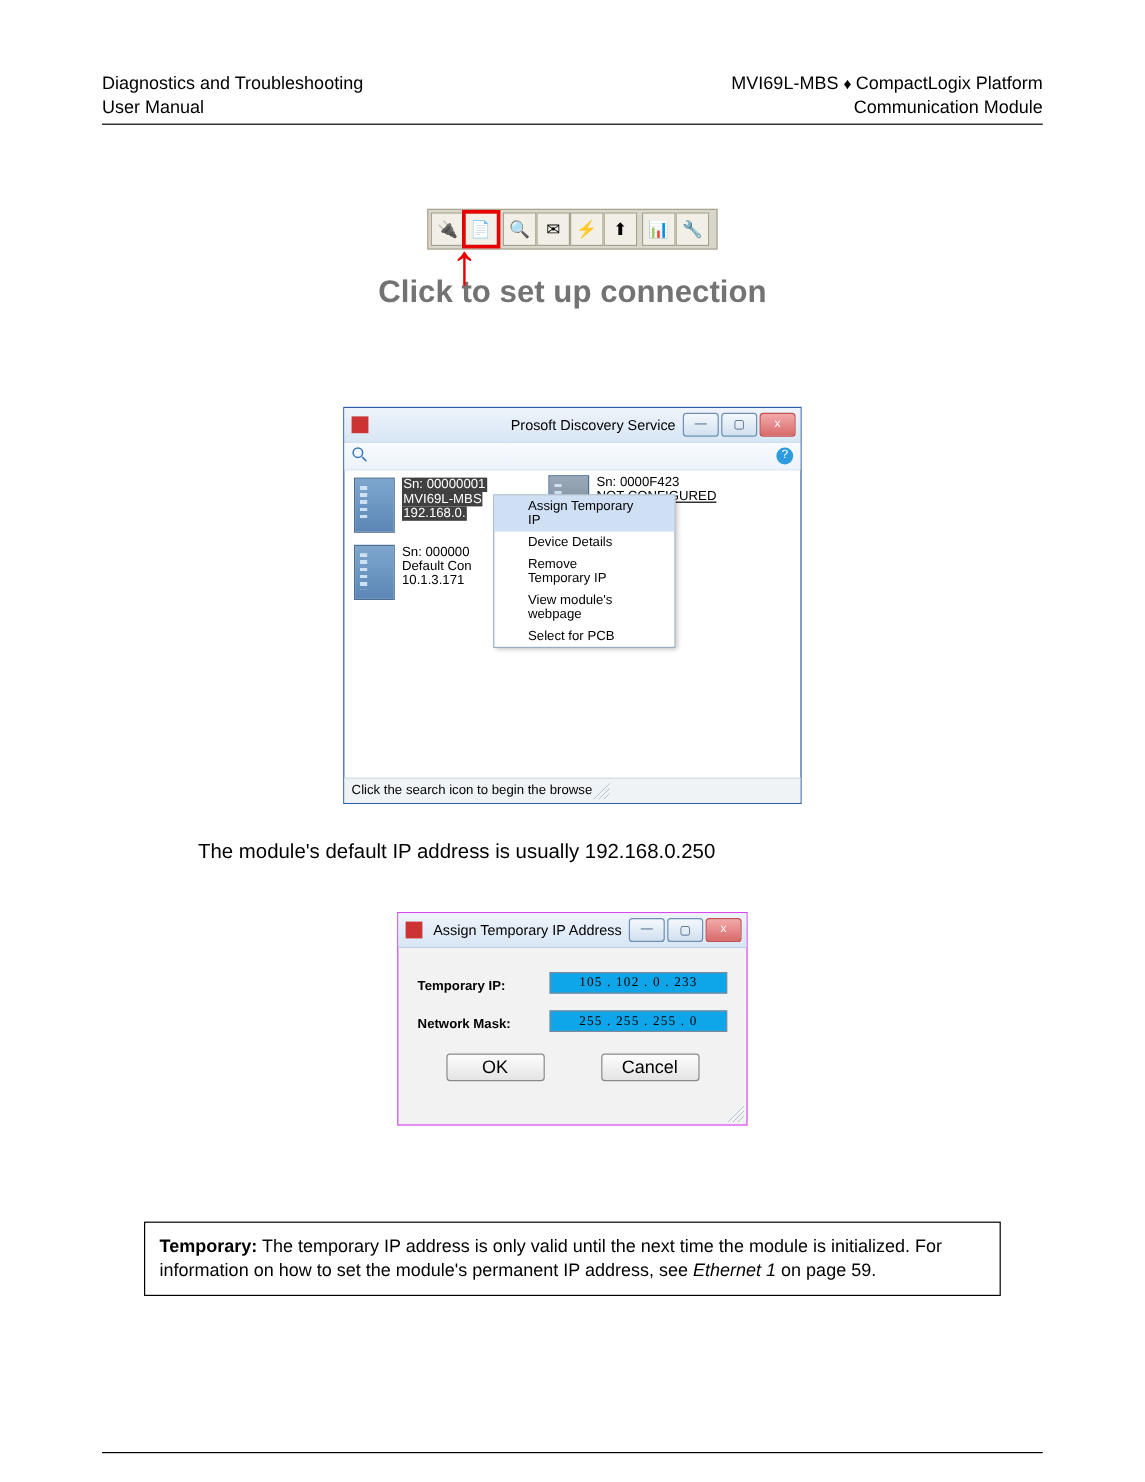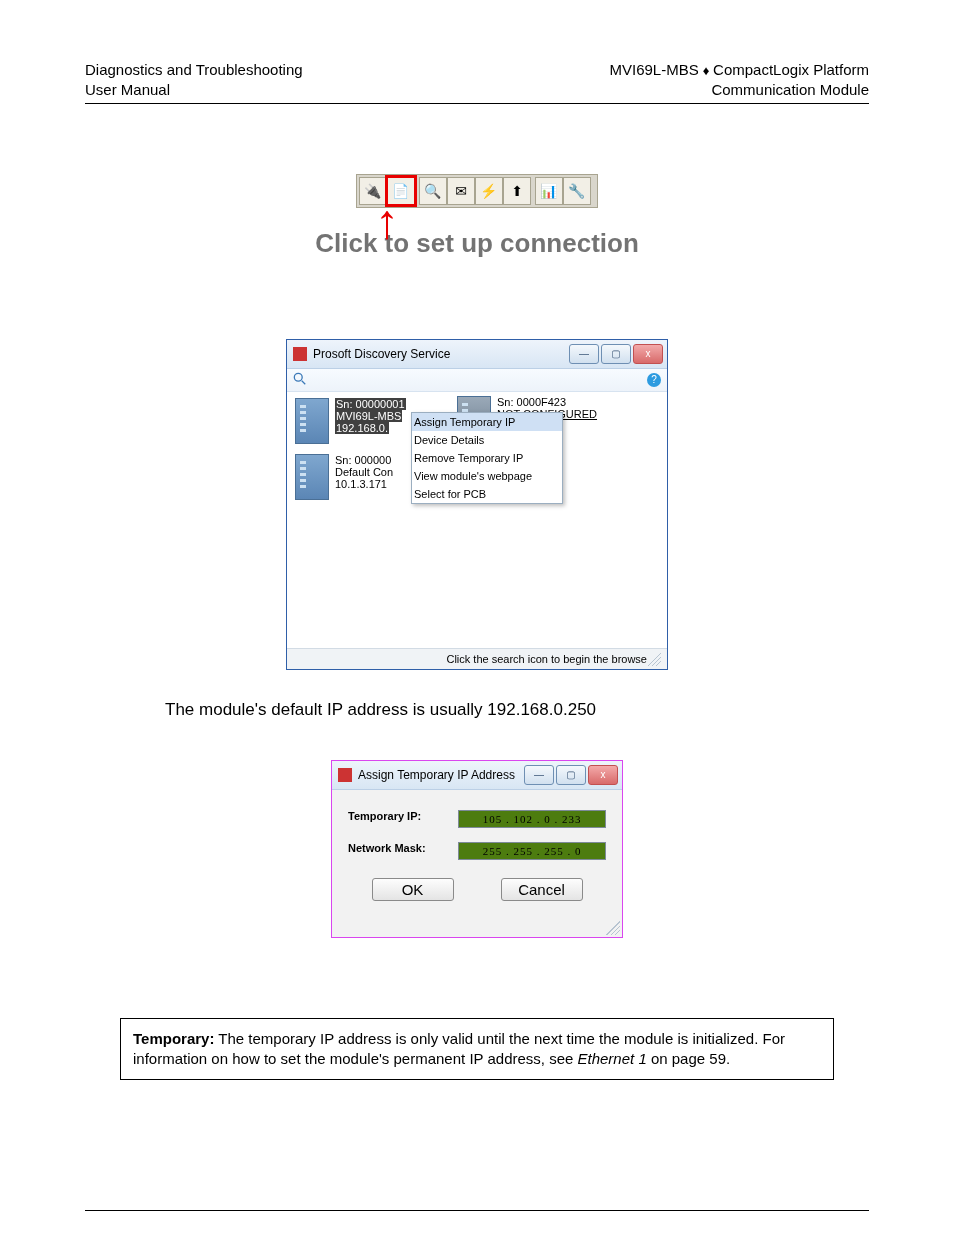"Prosoft Discovery Service" .titlebar { text-align: none -> right }
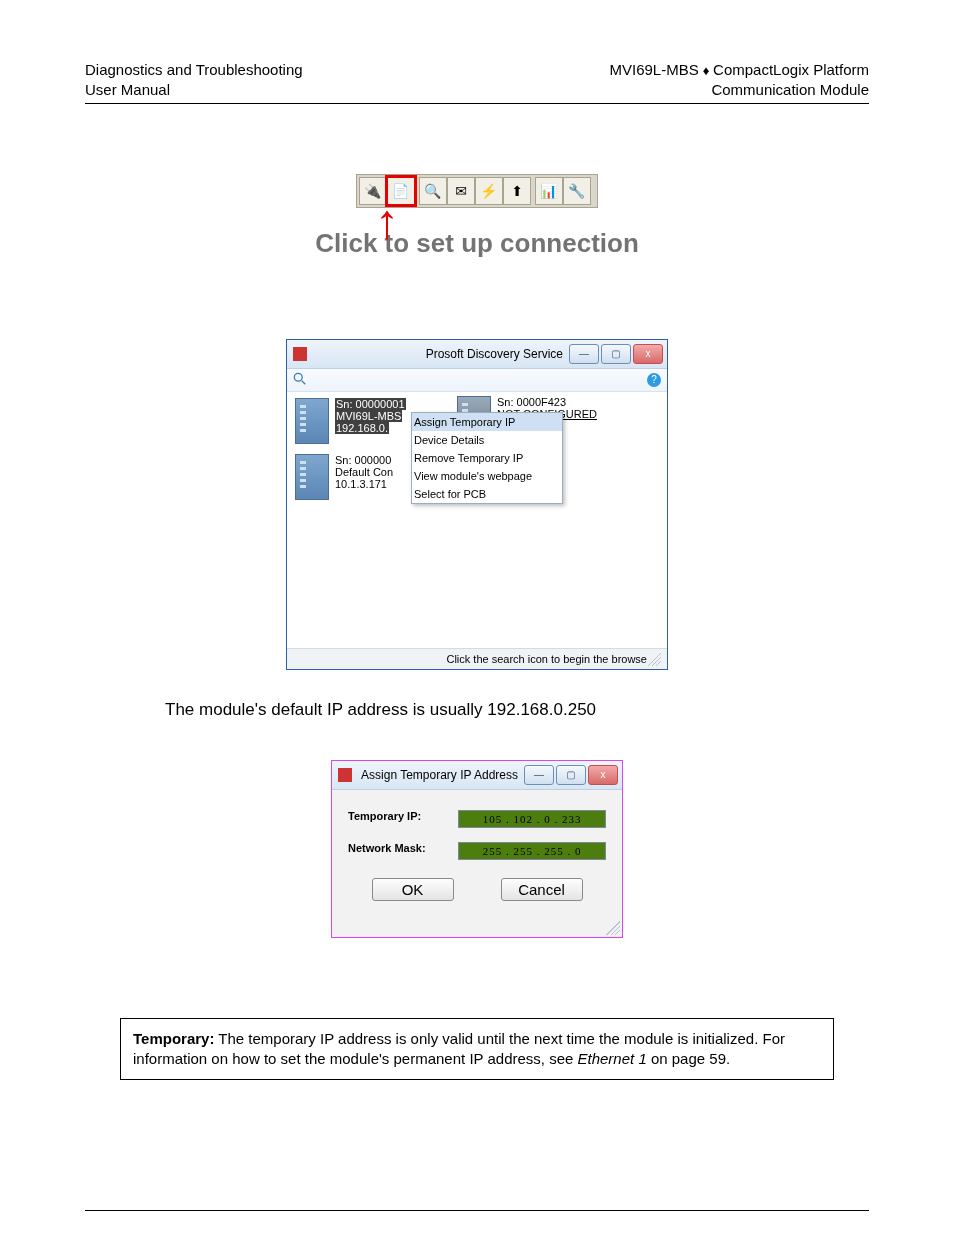"Assign Temporary IP" .context-menu div { padding: 3px 2px -> 3px 28px }
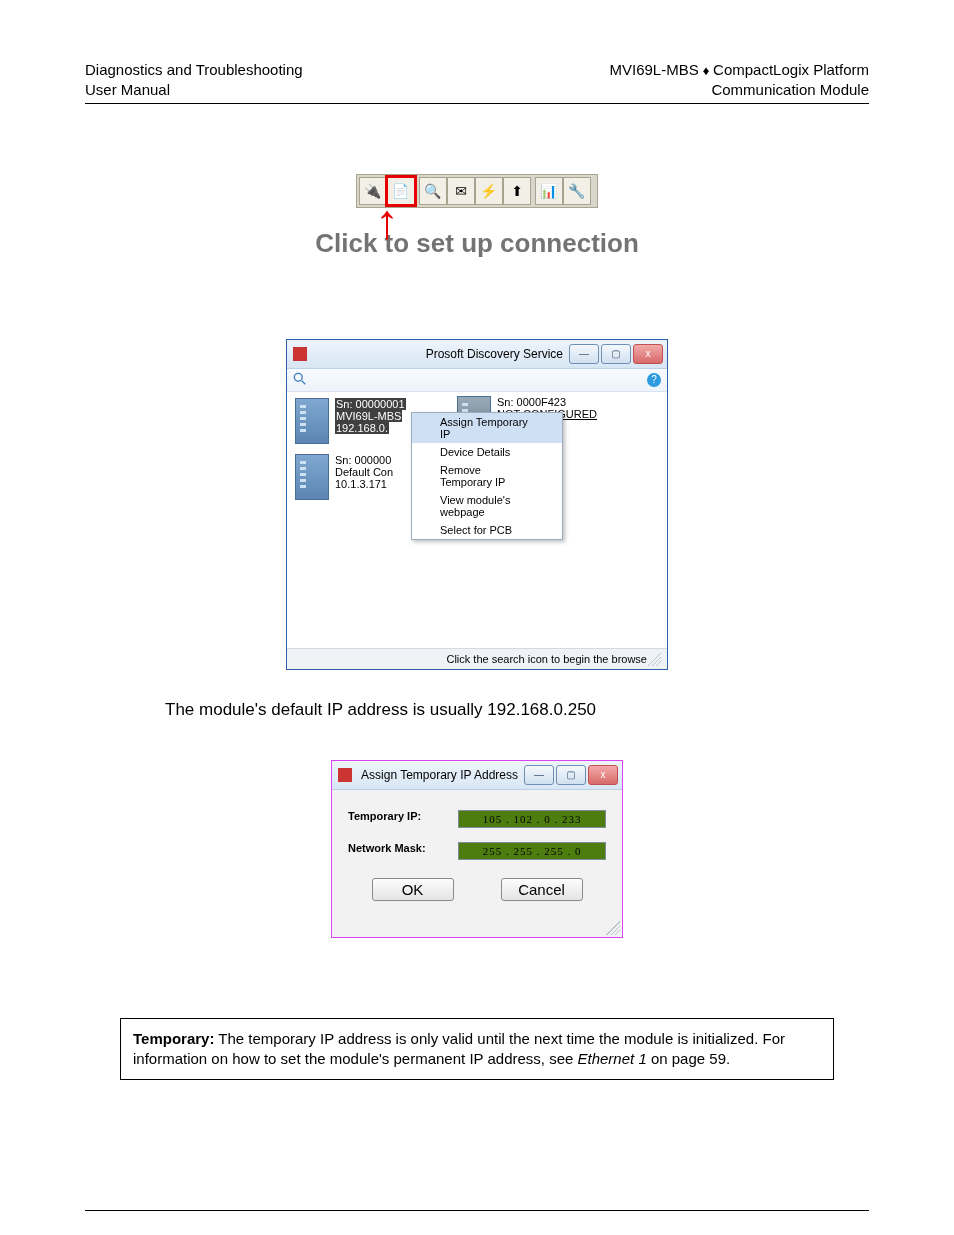"Click the search icon to" .ps-status { justify-content: flex-end -> flex-start }
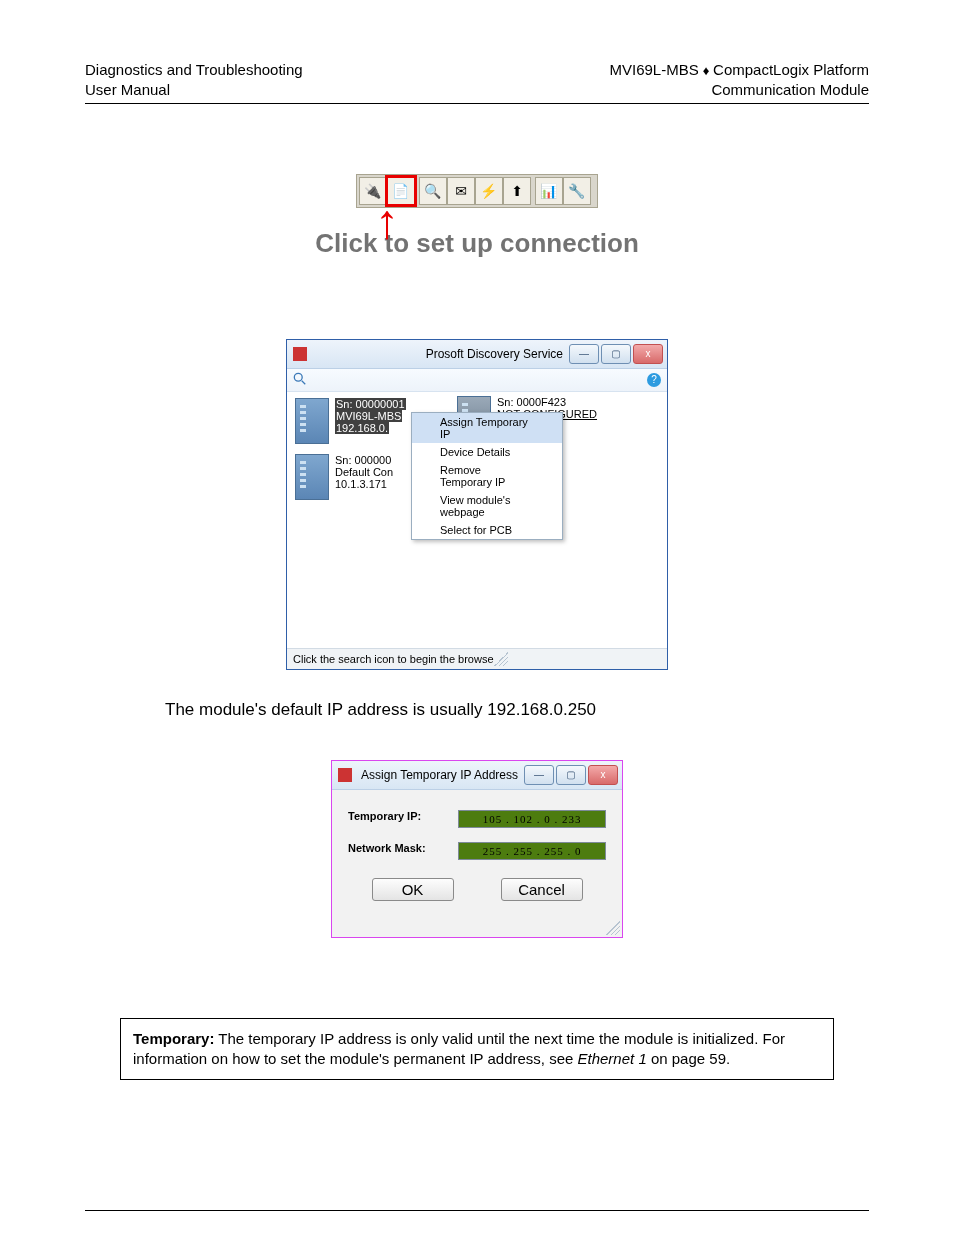"Temporary IP:" .ip-row { align-items: flex-start -> flex-end }
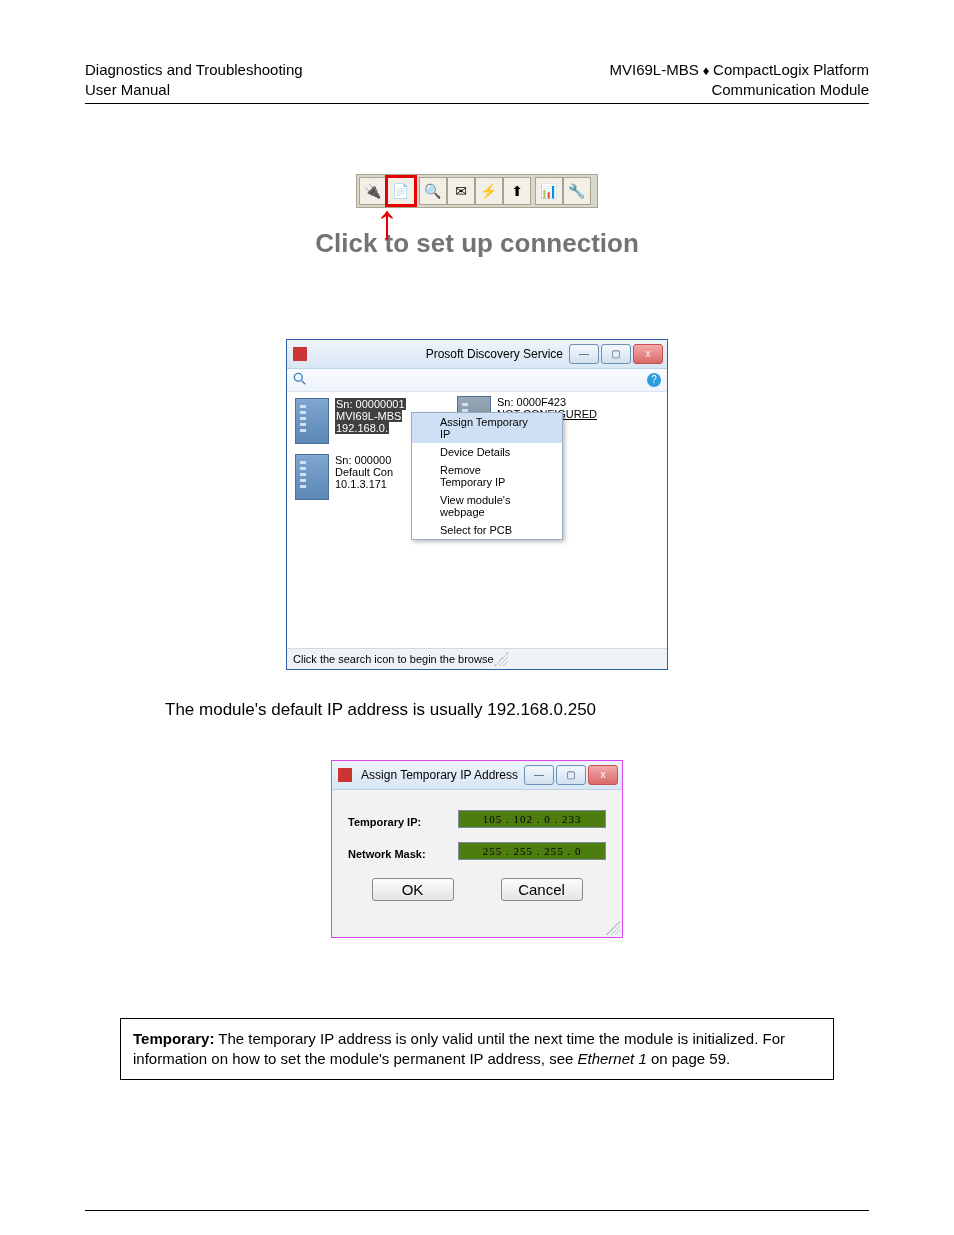"105 . 102 . 0" .ip-field { background: #4d7c0f -> #0ea5e9 }
